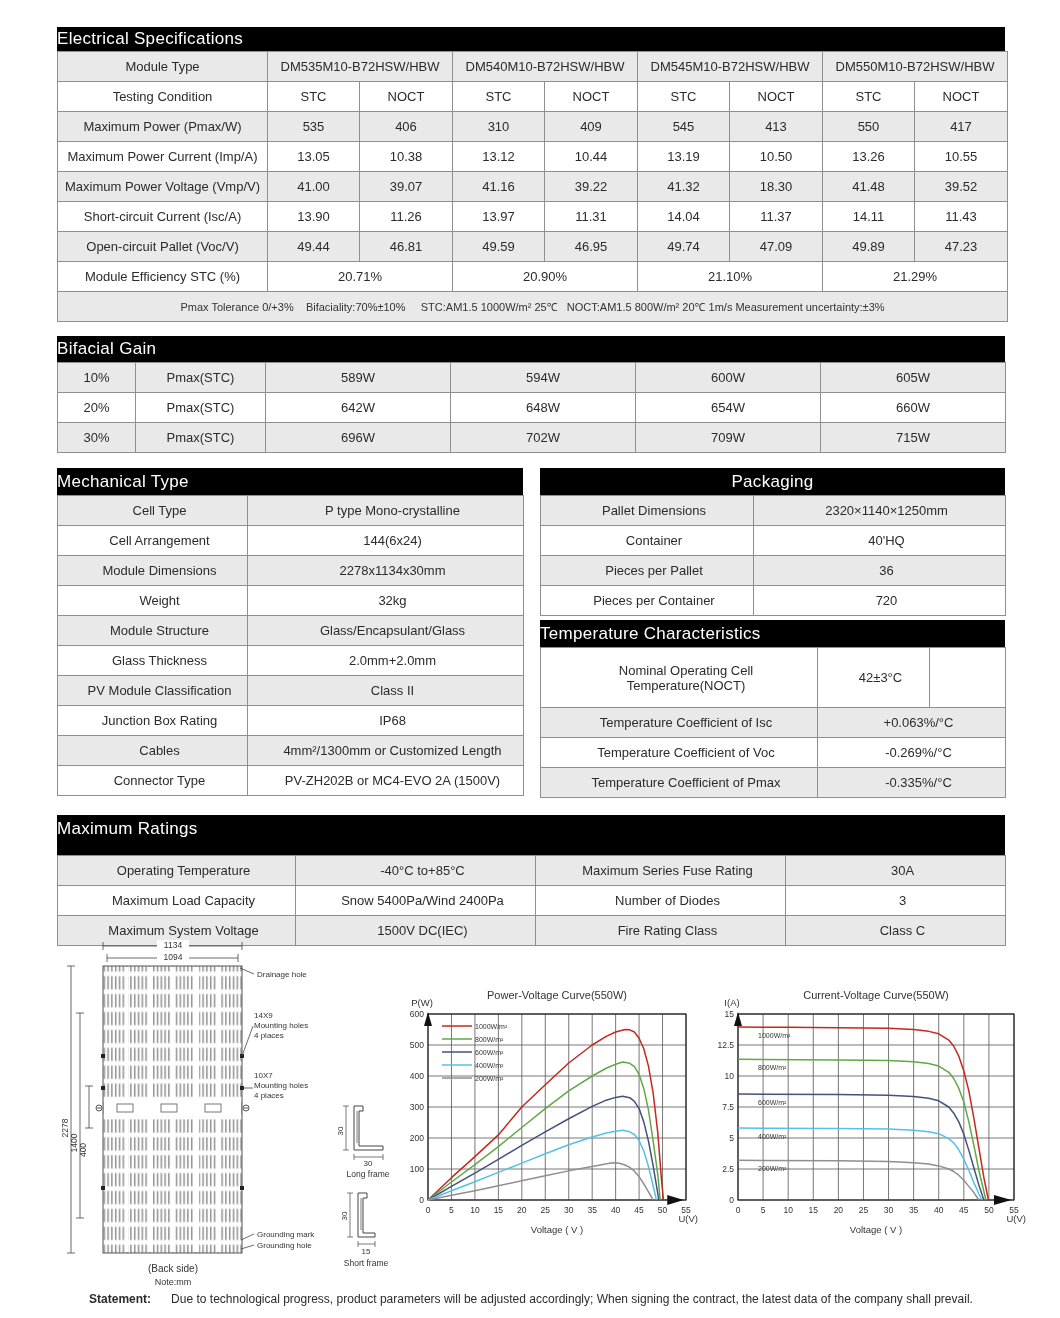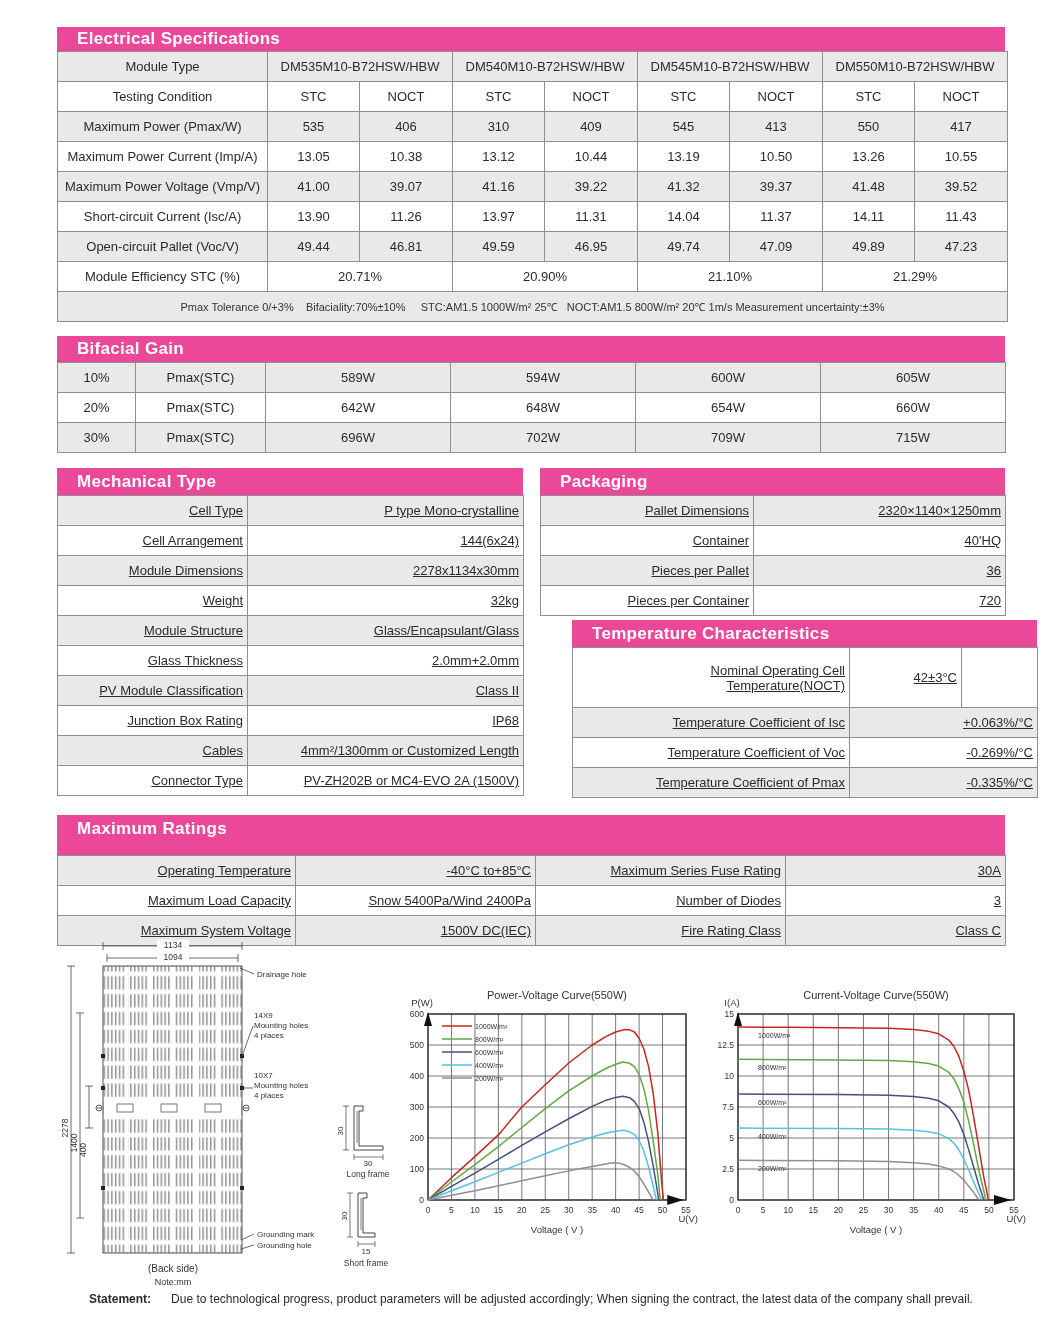"Electrical Specifications" .hdr { background: #ec4899 -> #000000; font-weight: bold -> normal; padding-left: 20px -> 0 }
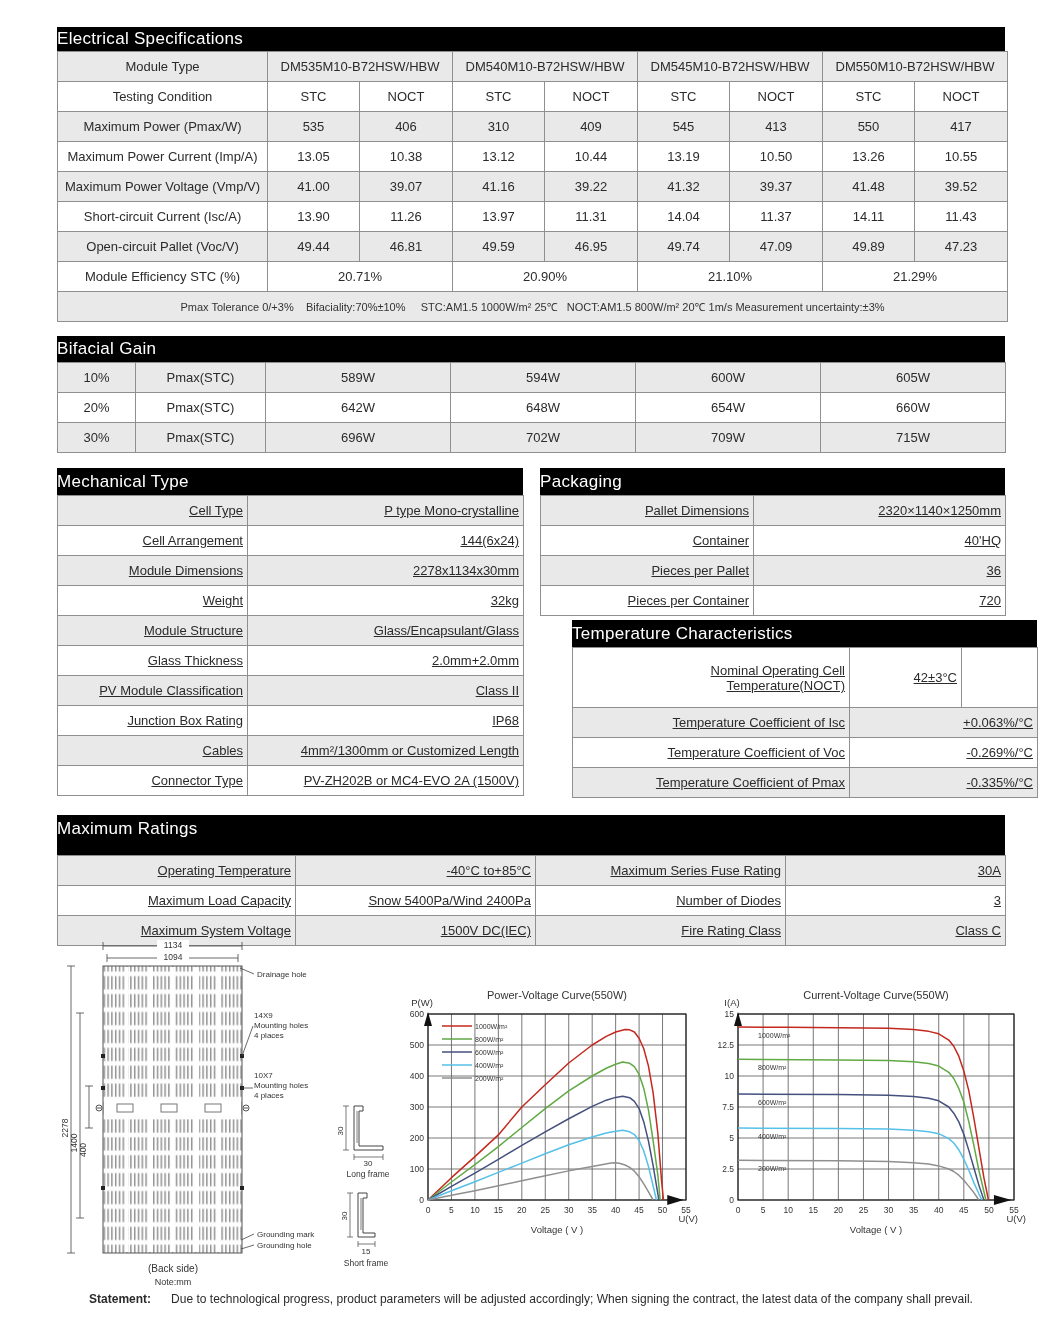"39.37" td.alt { text: 39.37 -> 18.30 }
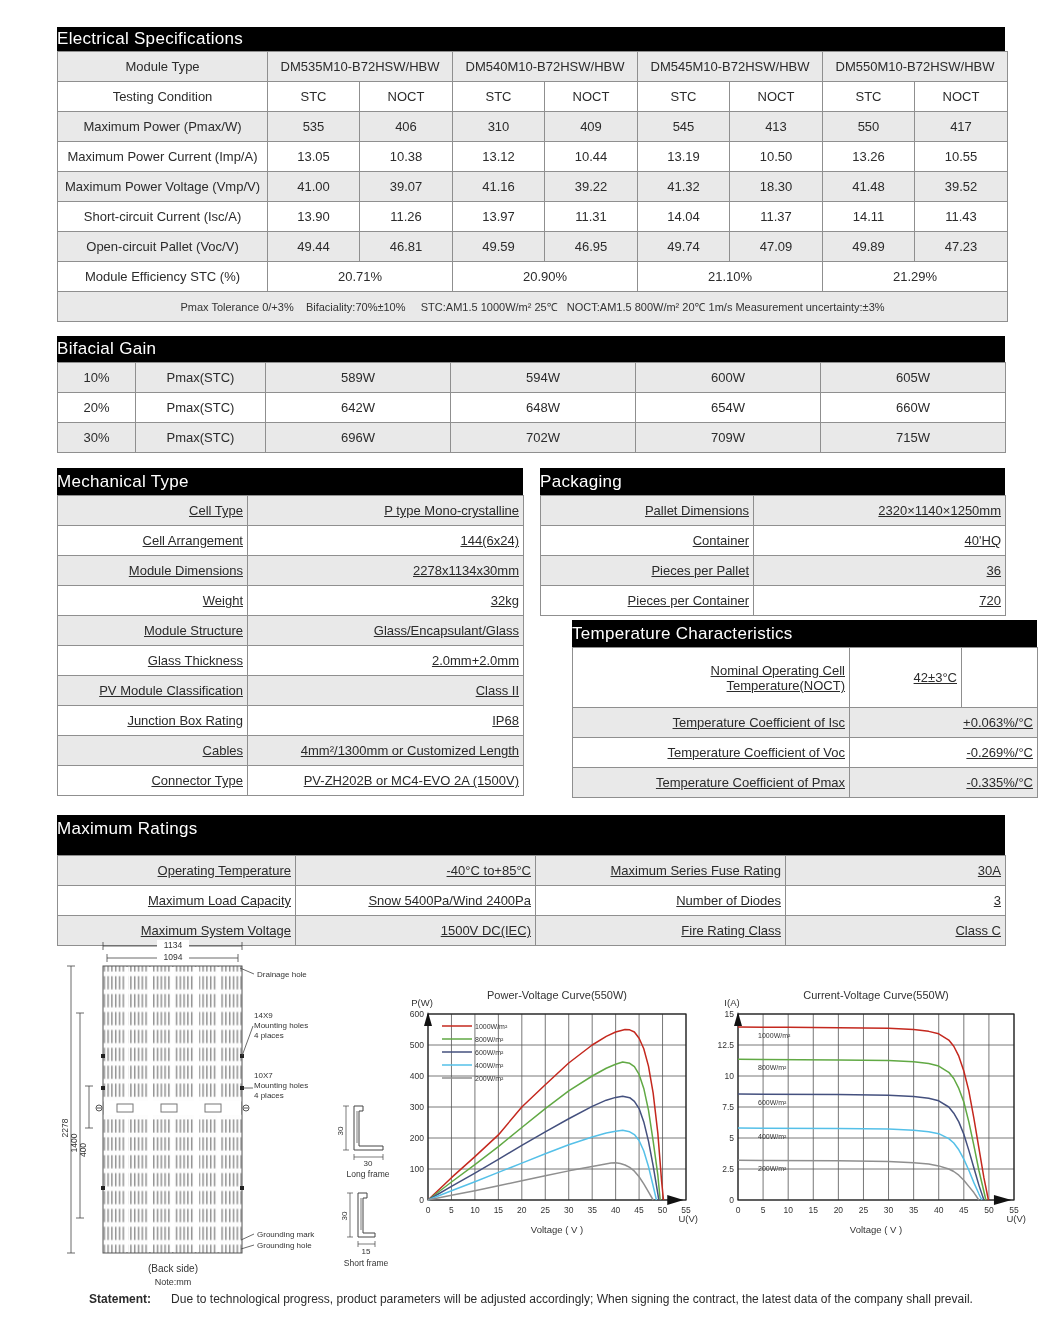"Packaging" div.hdr { text-align: none -> center }
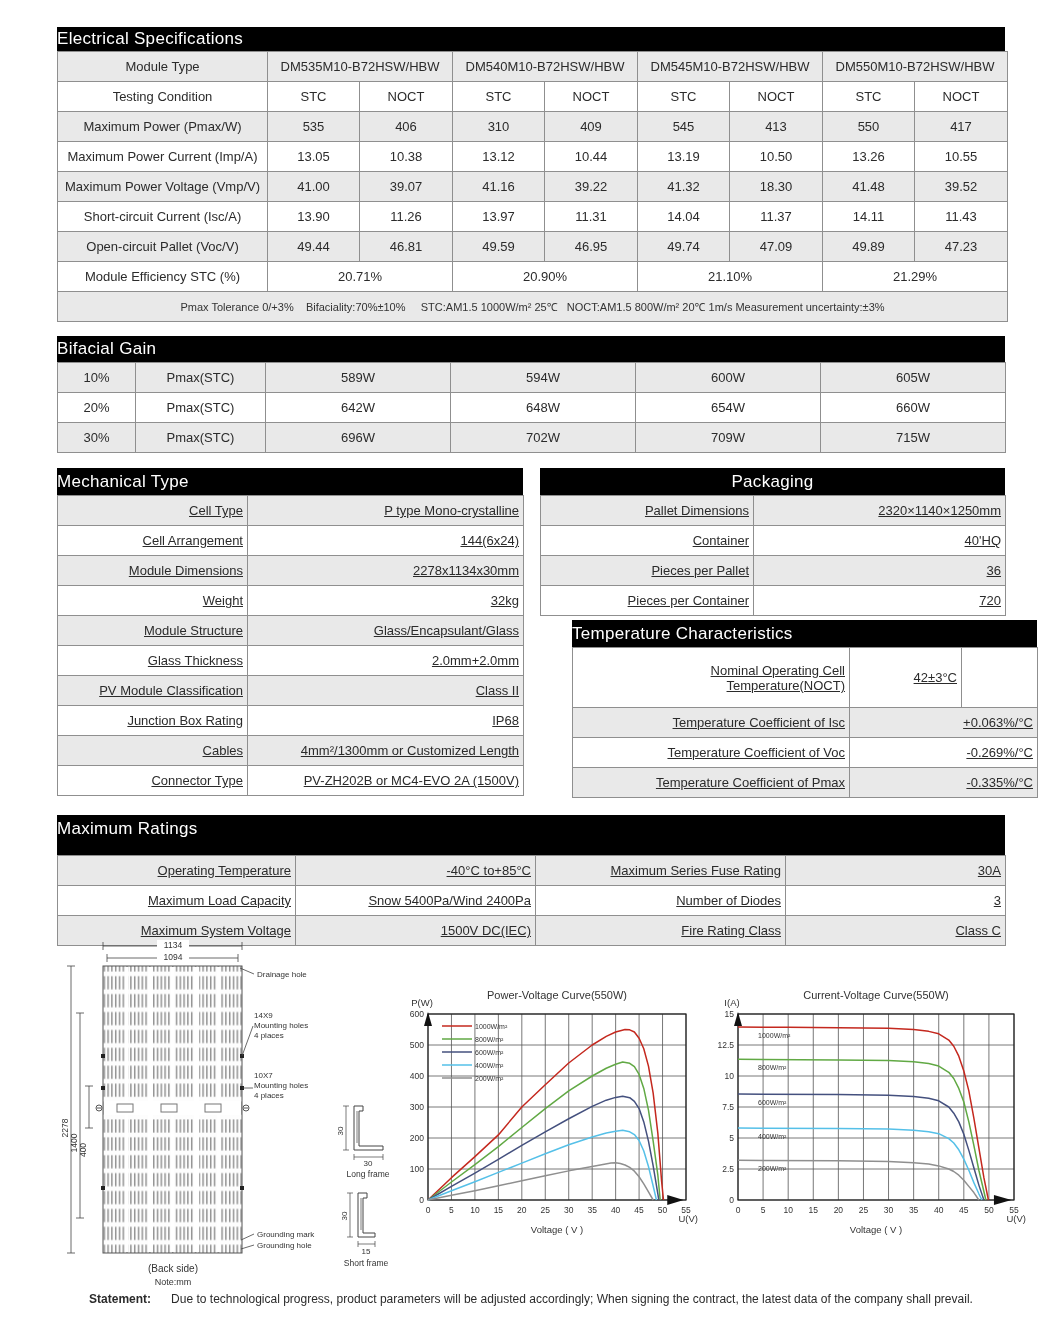"Cell Type" .la { text-align: right -> center; text-decoration: underline -> none }
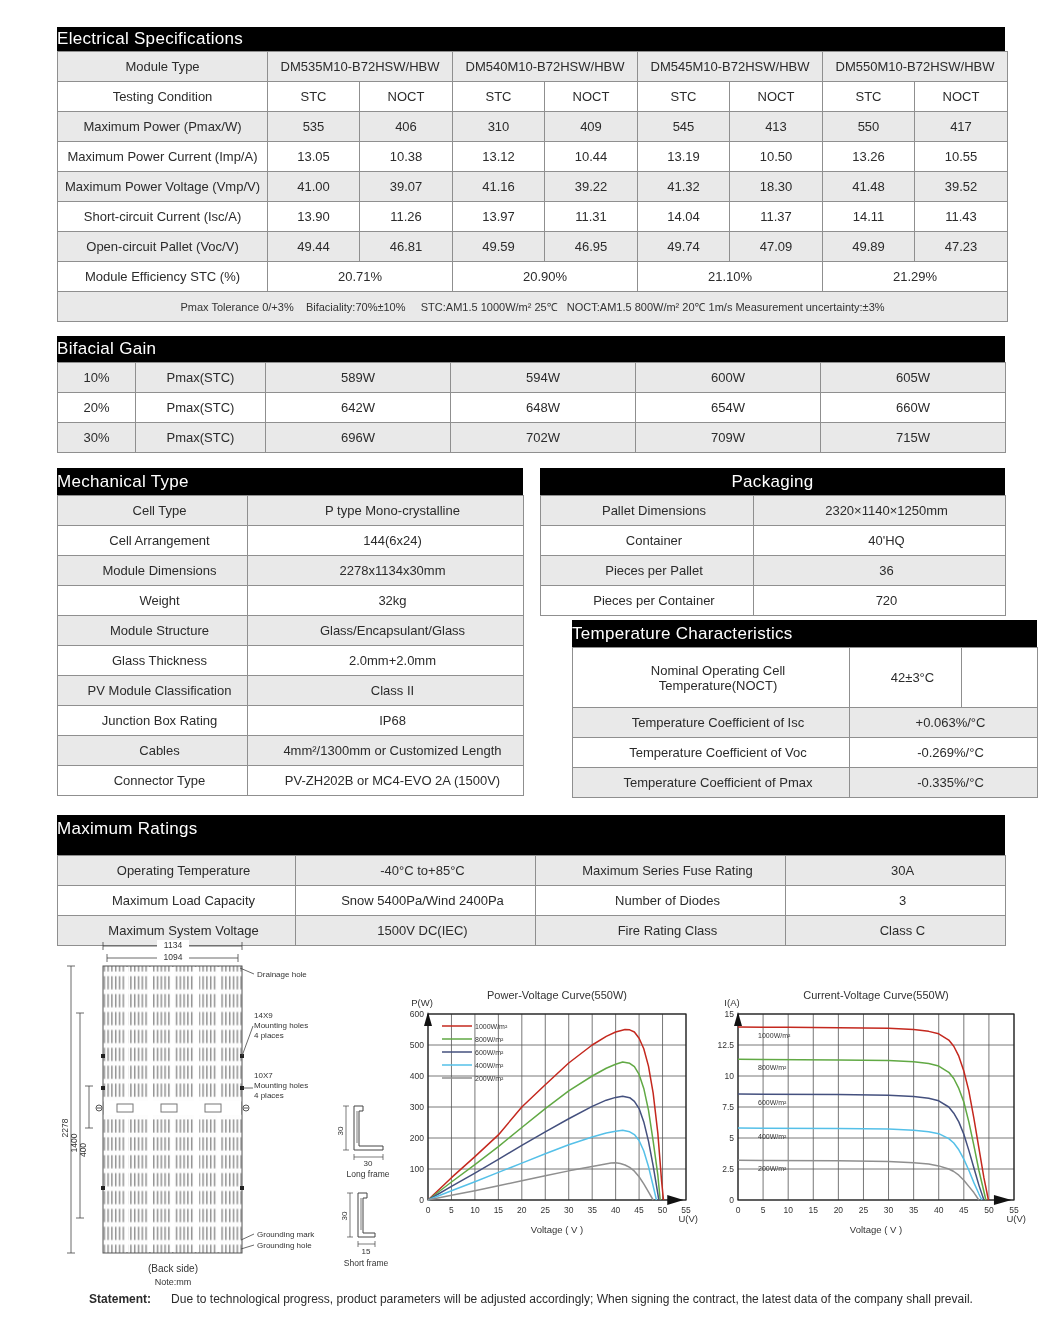"Temperature Characteristics" div.sec { left: 572px -> 540px }
